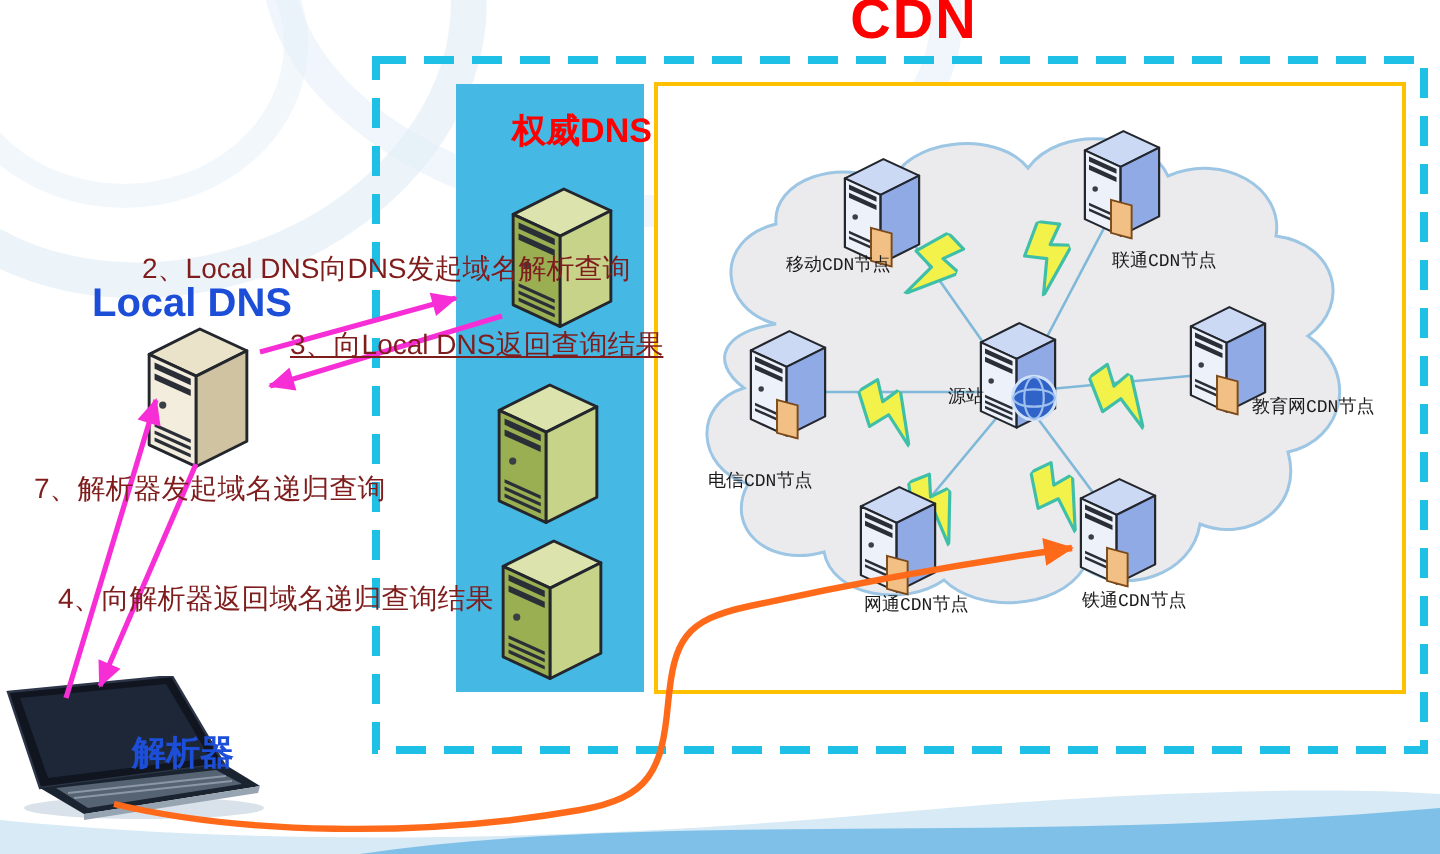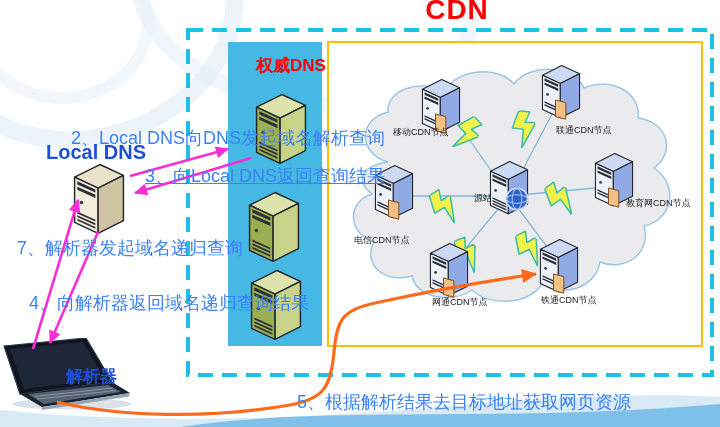"2、Local DNS向DNS发起域名解析查询" .step { color: #3b82f6 -> #7f1d1d; font-size: 18px -> 14px }
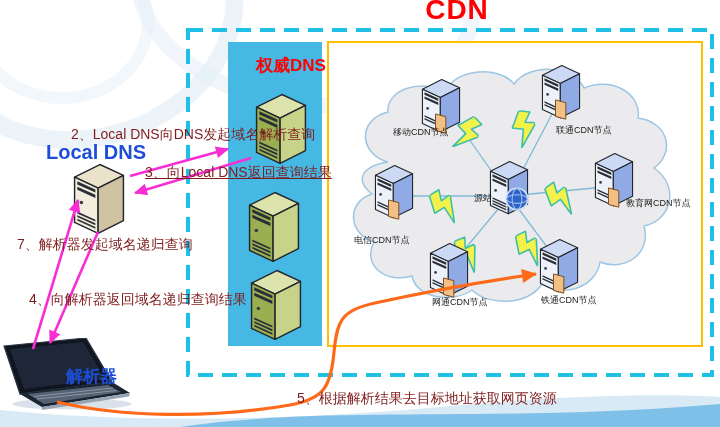"移动CDN节点" .node-label { font-family: Liberation Sans, sans-serif -> Liberation Mono, monospace }
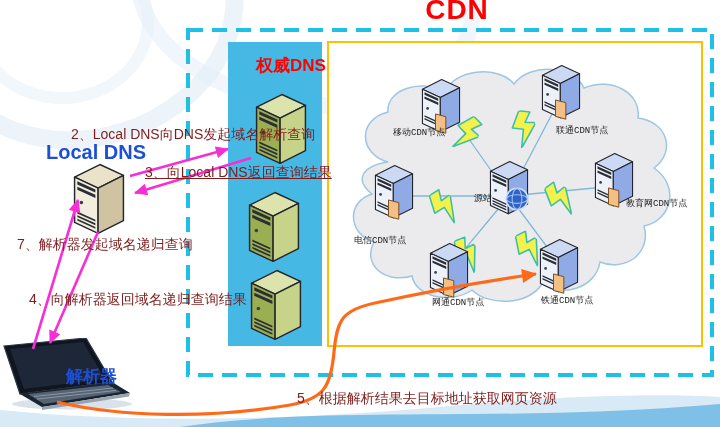"5、根据解析结果去目标地址获取网页资源" div.label { html: <div>5、根据解析结果去目标地址获取网页资源</div> -> none }
